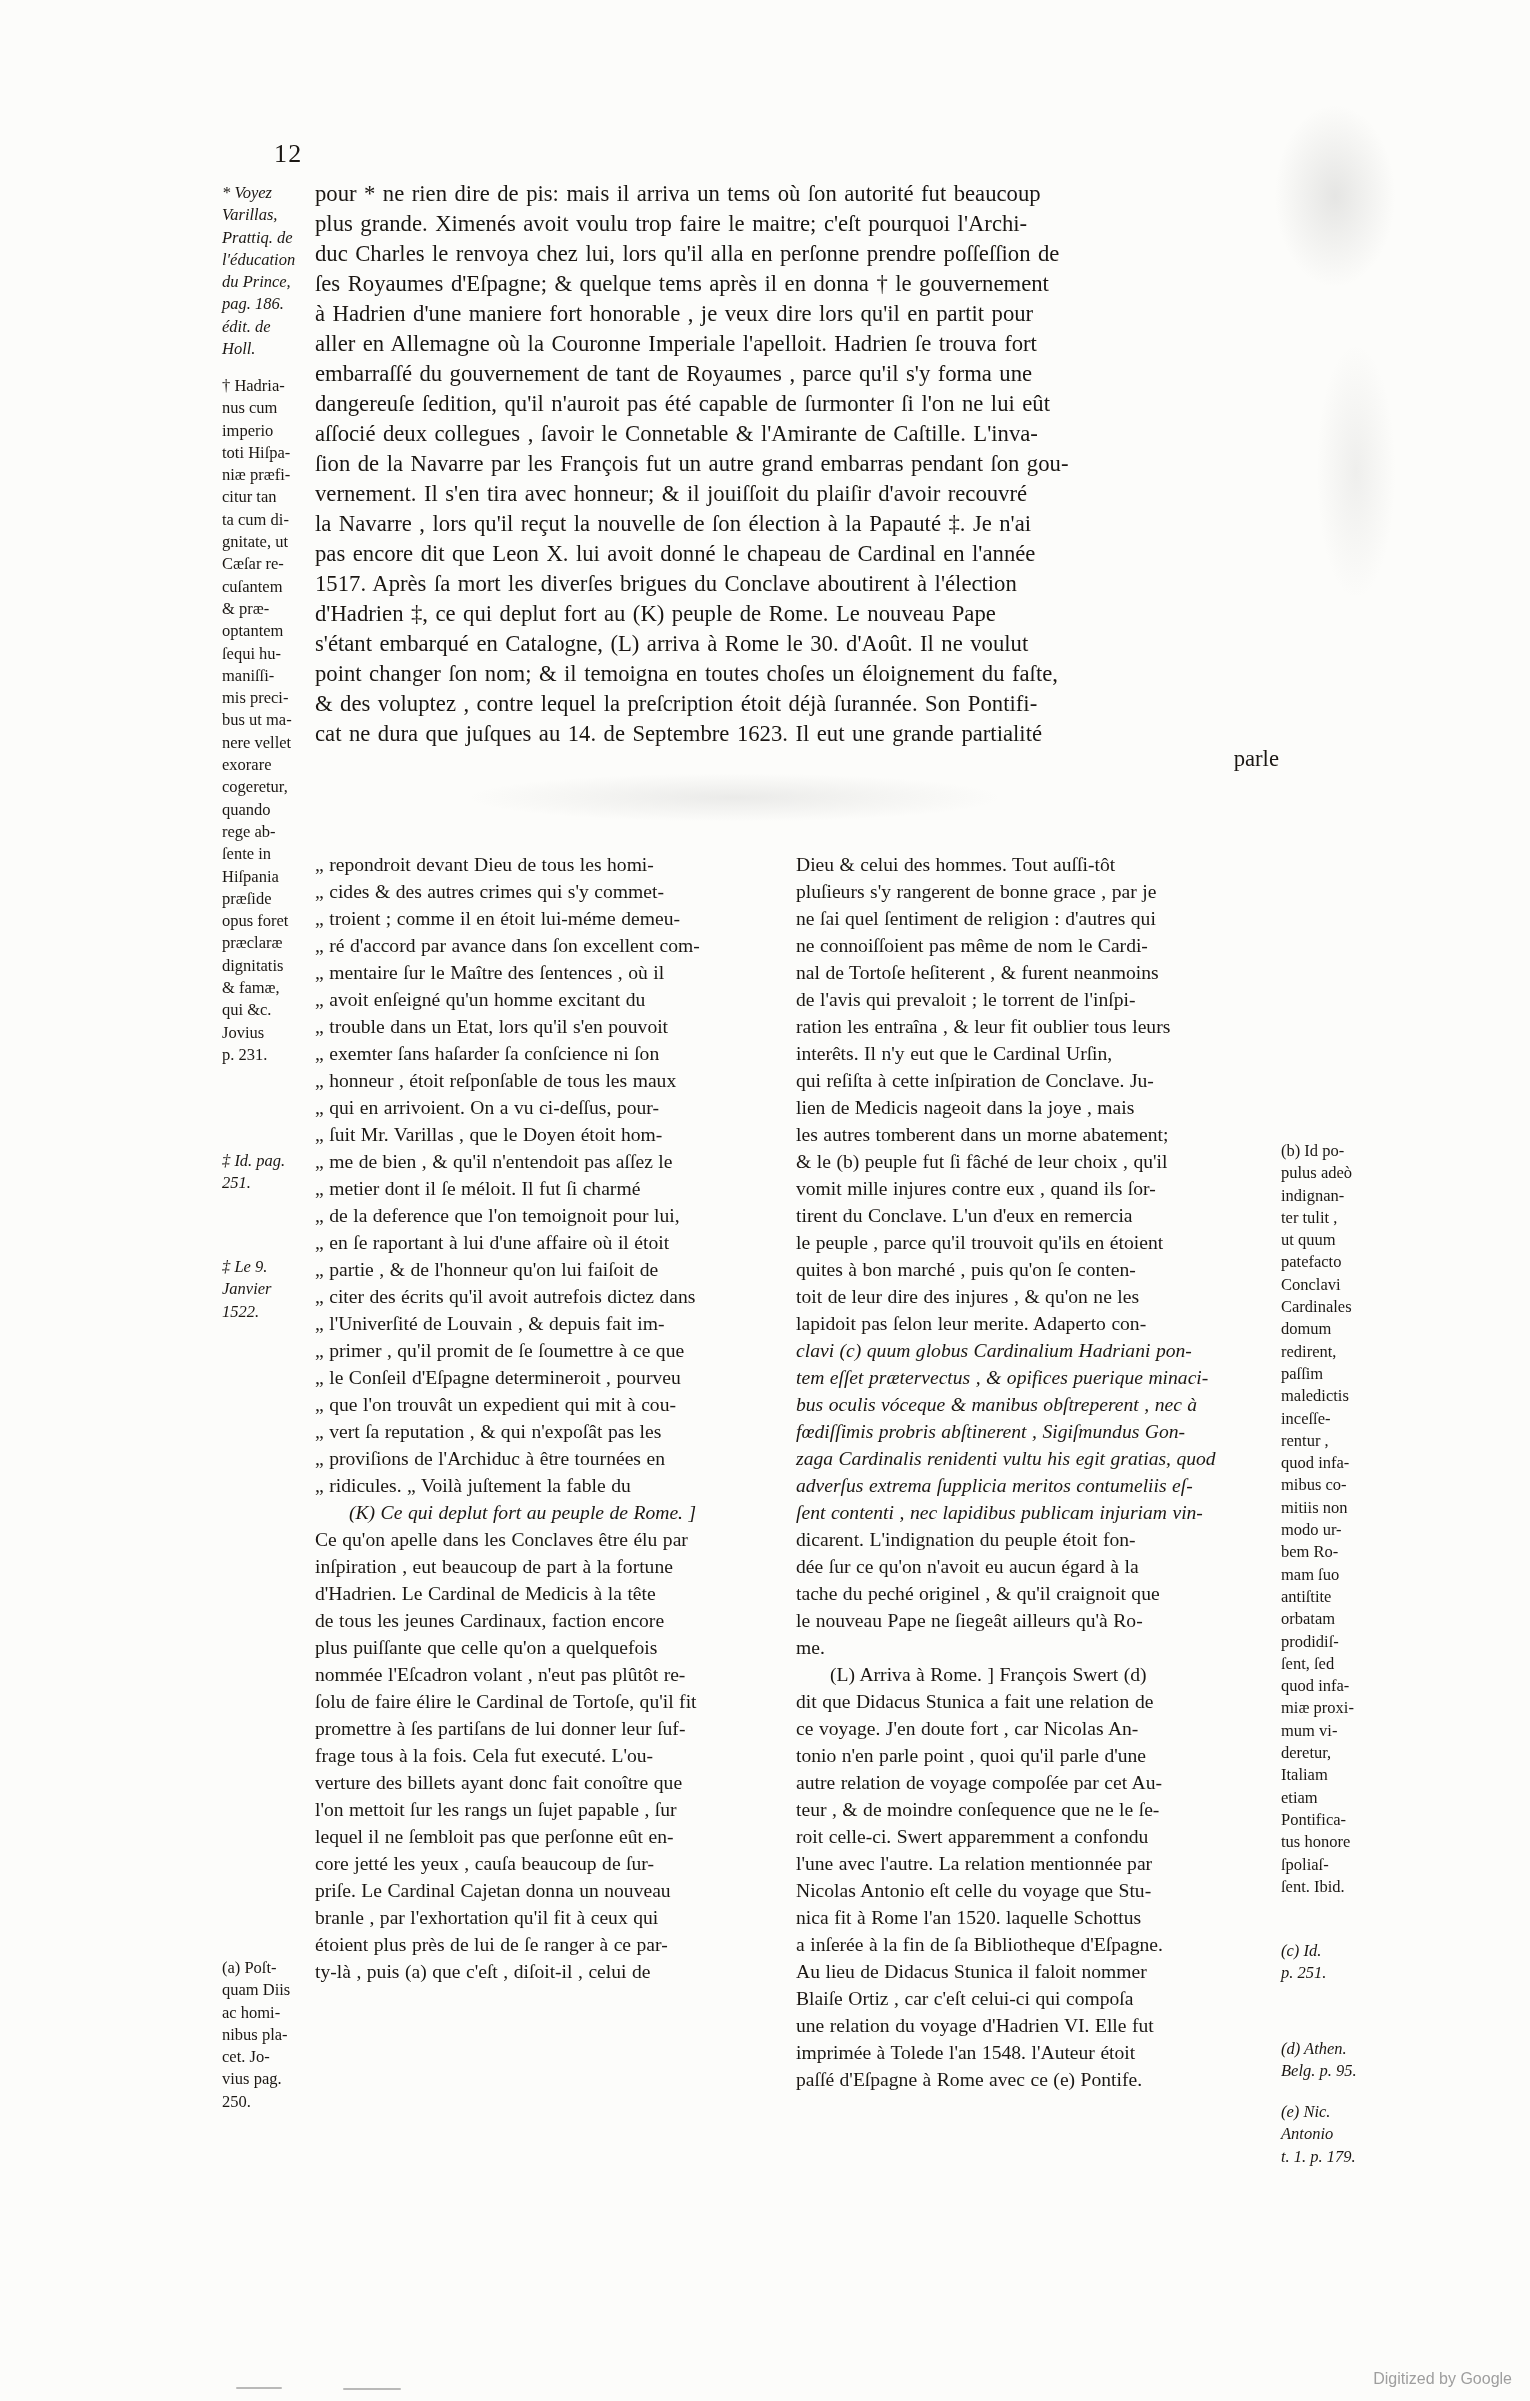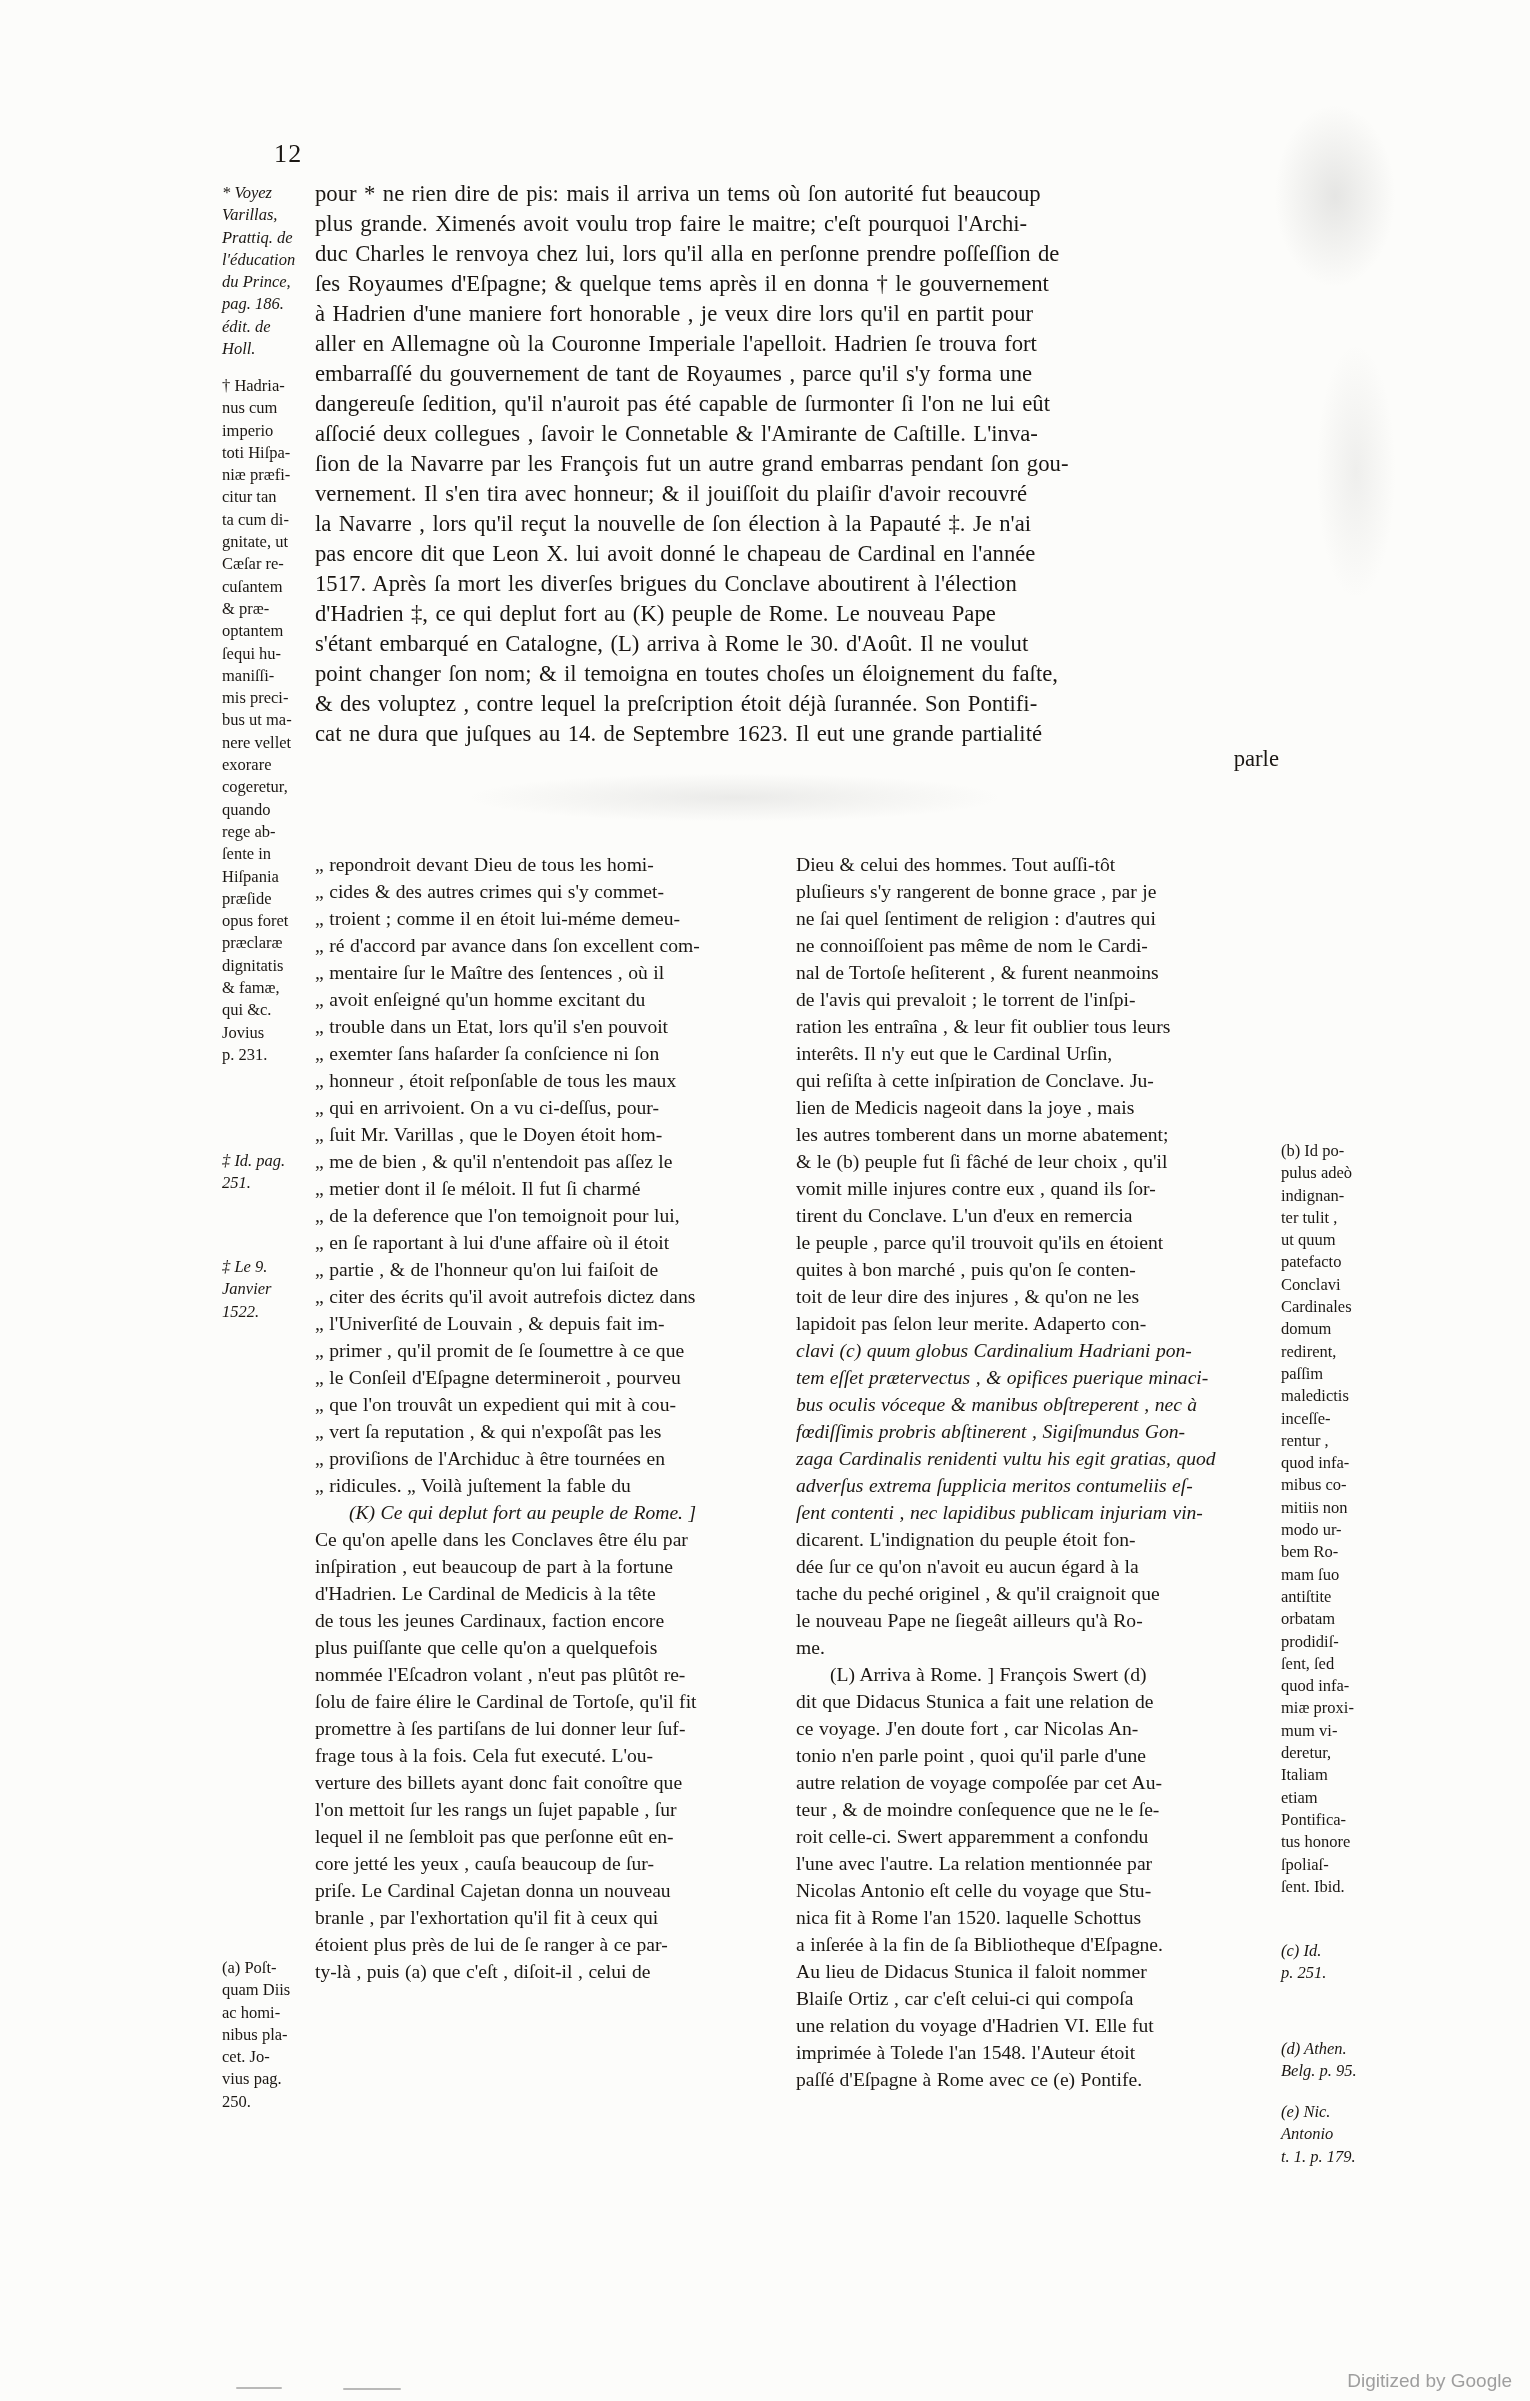"Digitized by Google" .watermark { font-size: 19px -> 16px }
